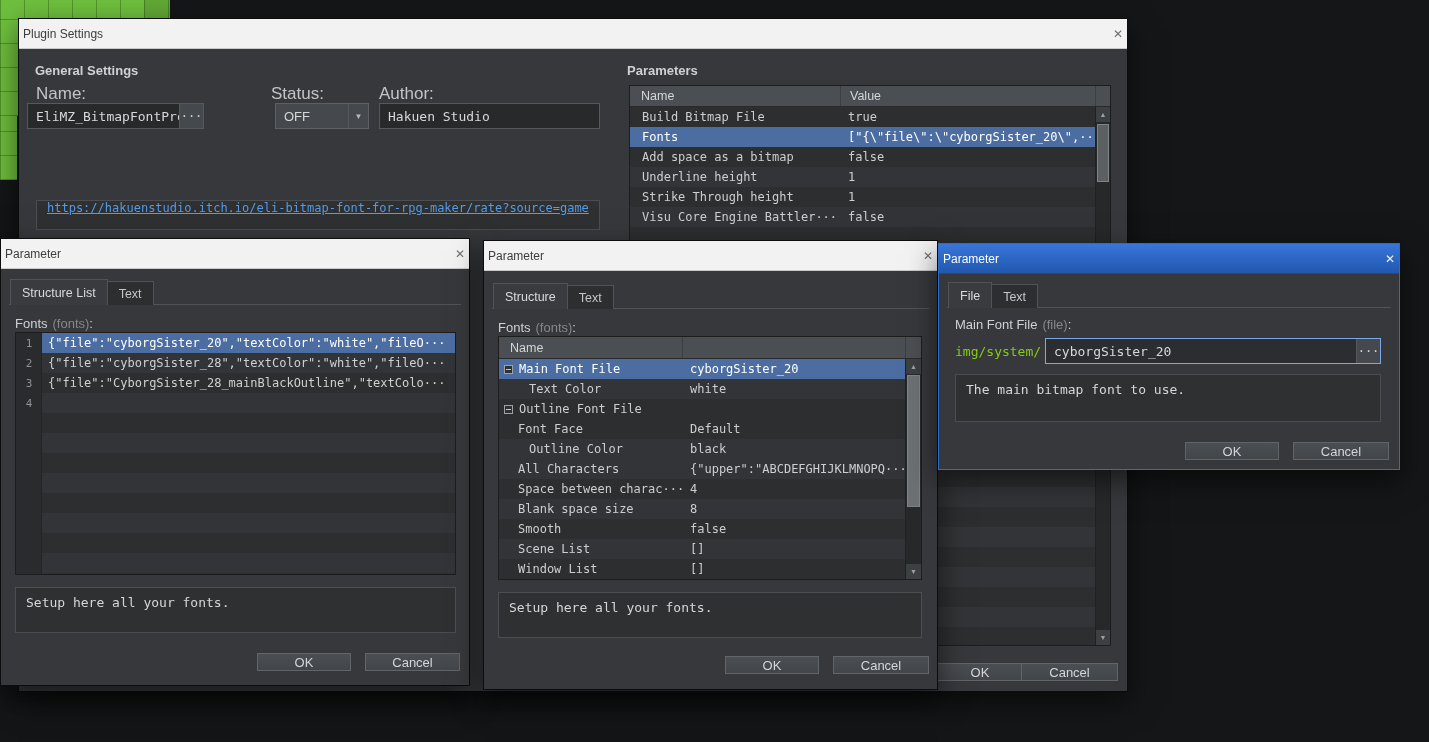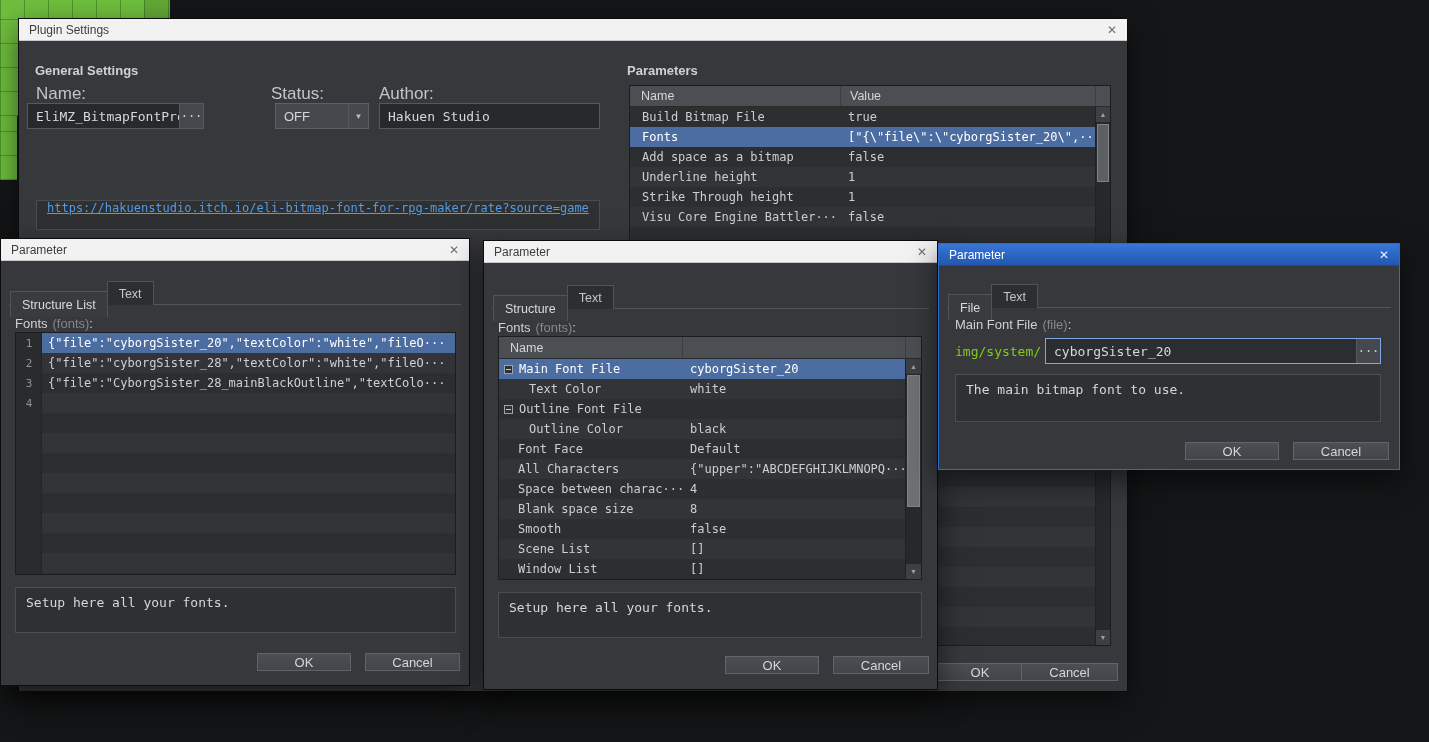"Plugin Settings" .tbar { height: 22px -> 30px; padding: 0 10px -> 0 4px }
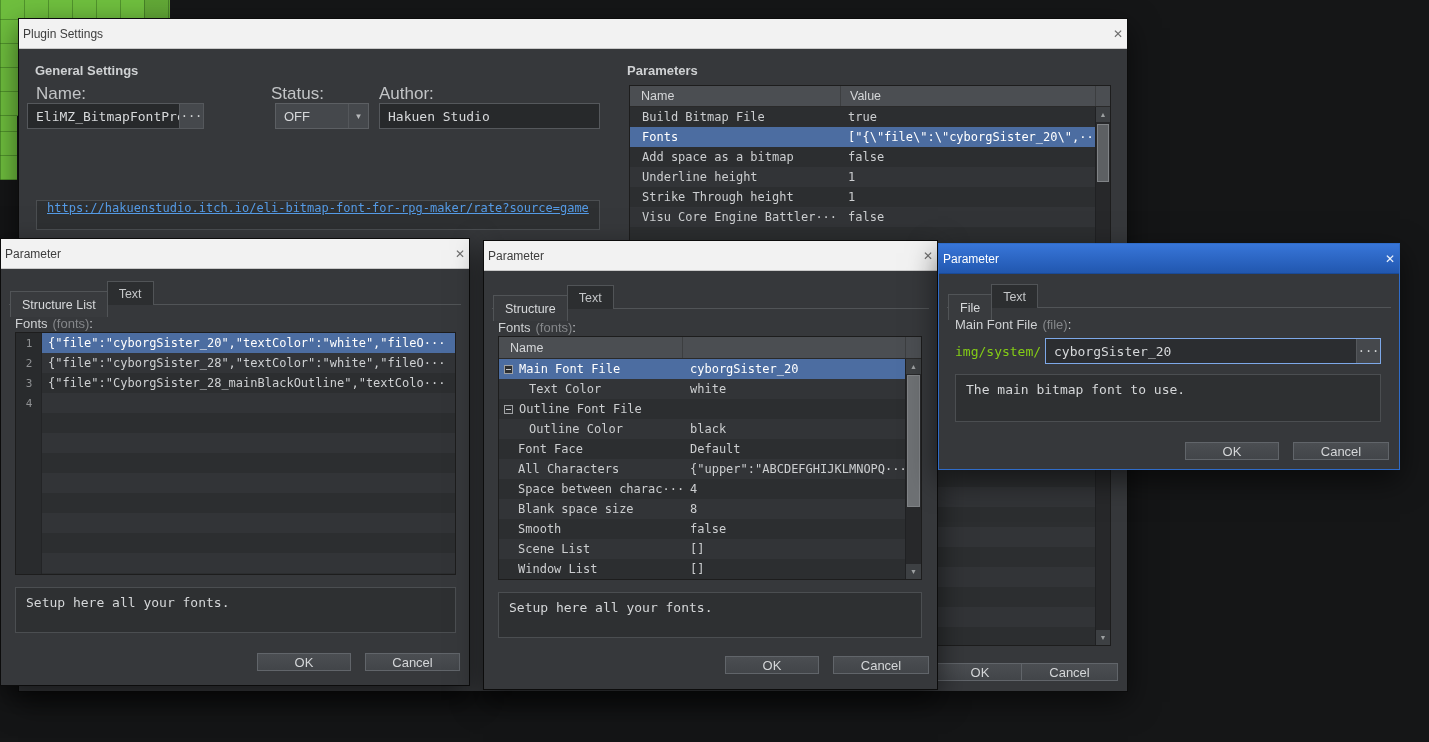"Structure List" .tab.on { margin-top: 12px -> 0 }
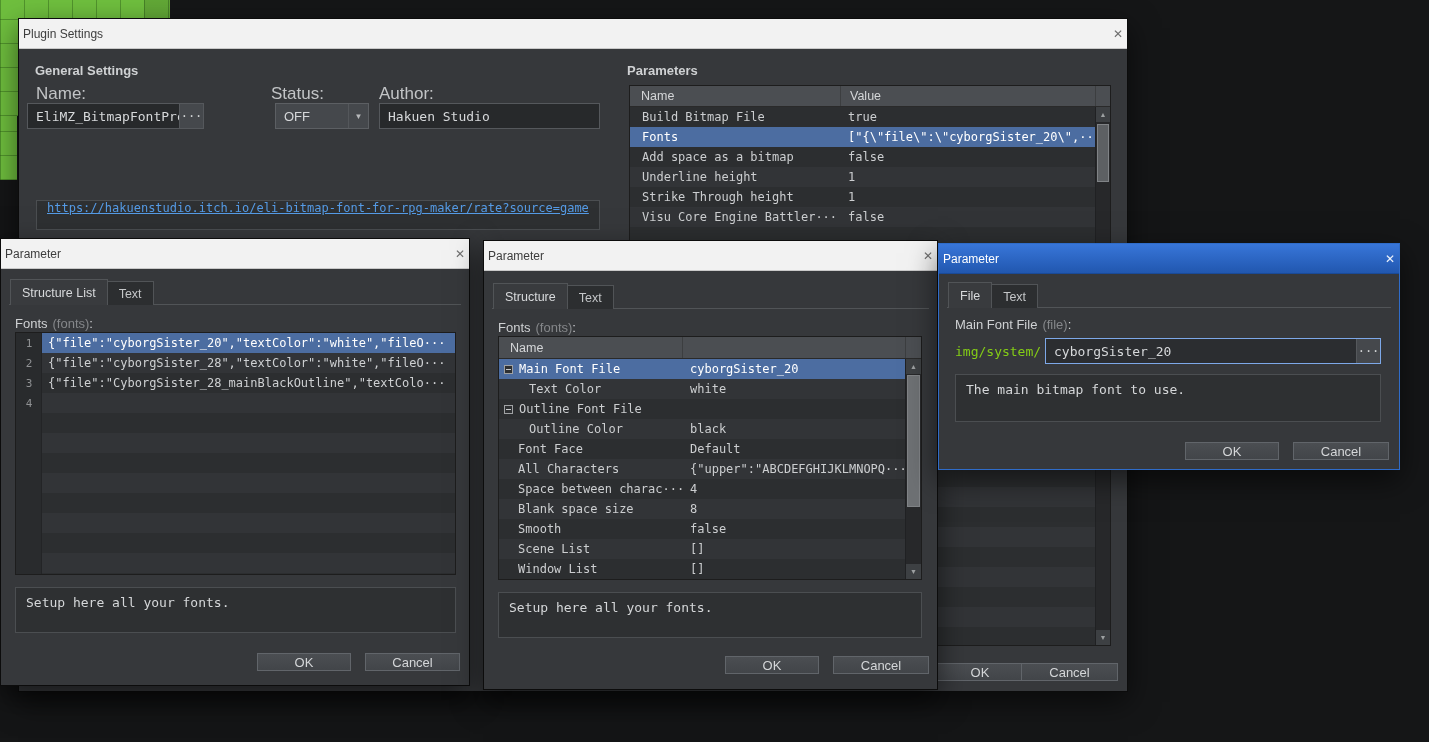"Outline Color" div.trow { order: before "Font Face" -> after "Font Face" }
